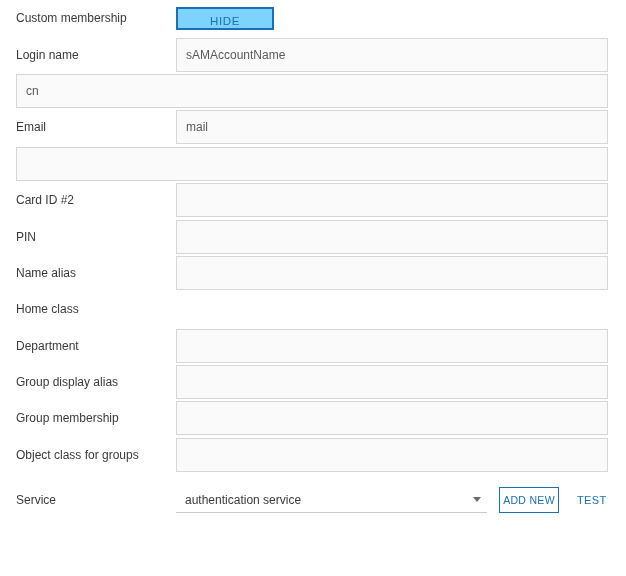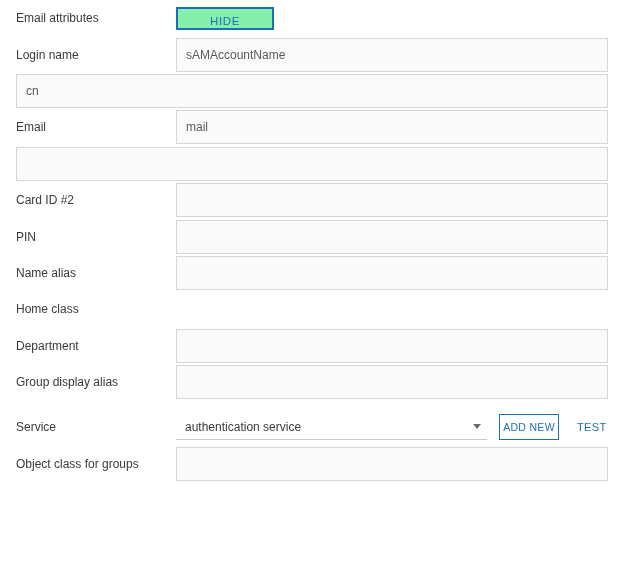"Email attributes" div.row-label { text: Email attributes -> Custom membership }
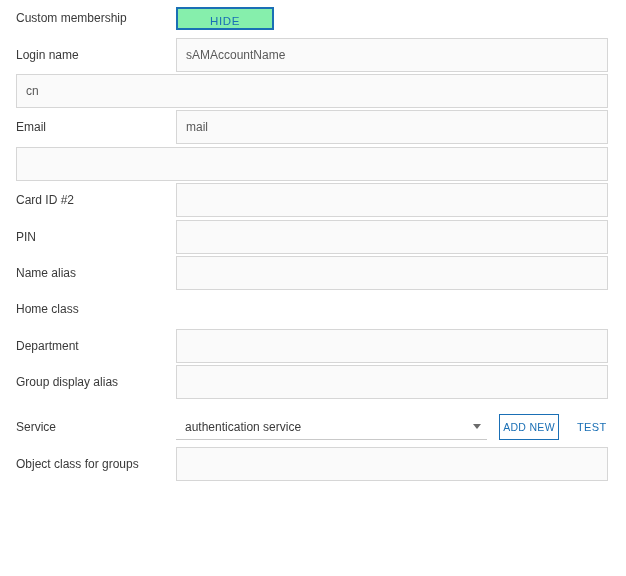"HIDE" .hide-button { background: #86efac -> #7dd3fc }
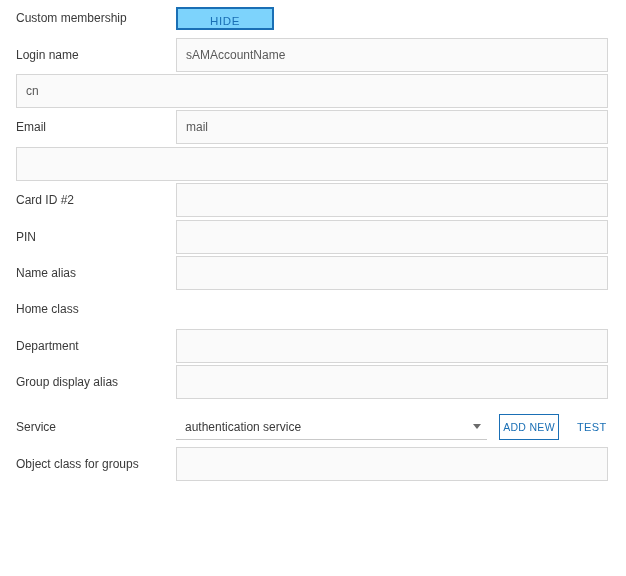"Group membership" div.row { html: none -> <div> <div>Group membership</div> <div> <input> </div> </div> }
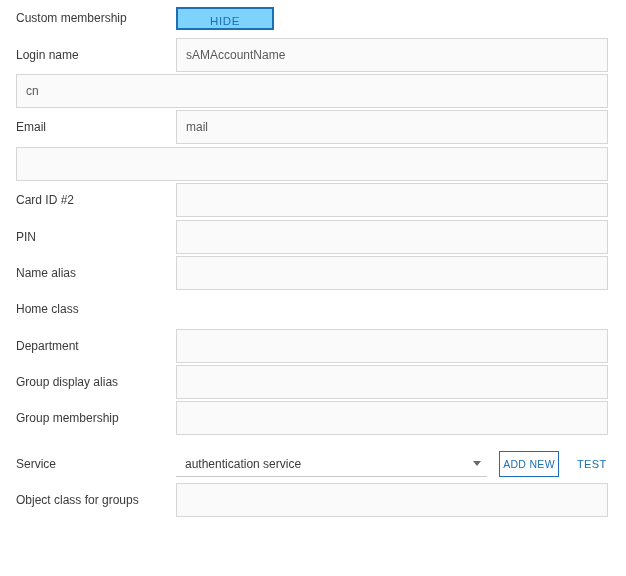"Service" div.row { order: before "Object class for groups" -> after "Object class for groups" }
